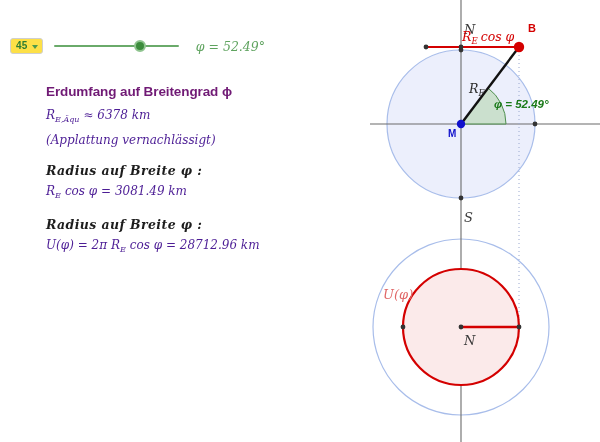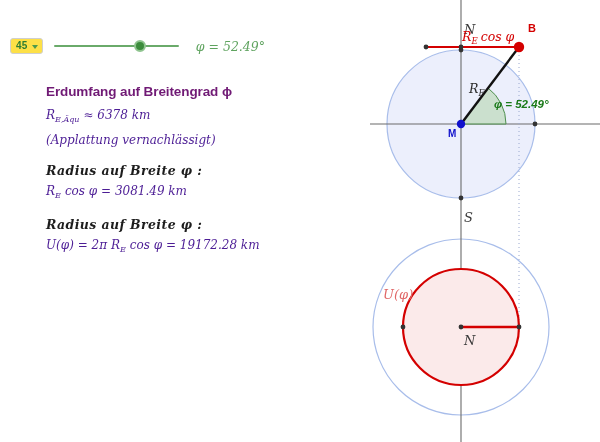"cos φ = 19172.28 km" span { text: 19172.28 -> 28712.96 }
